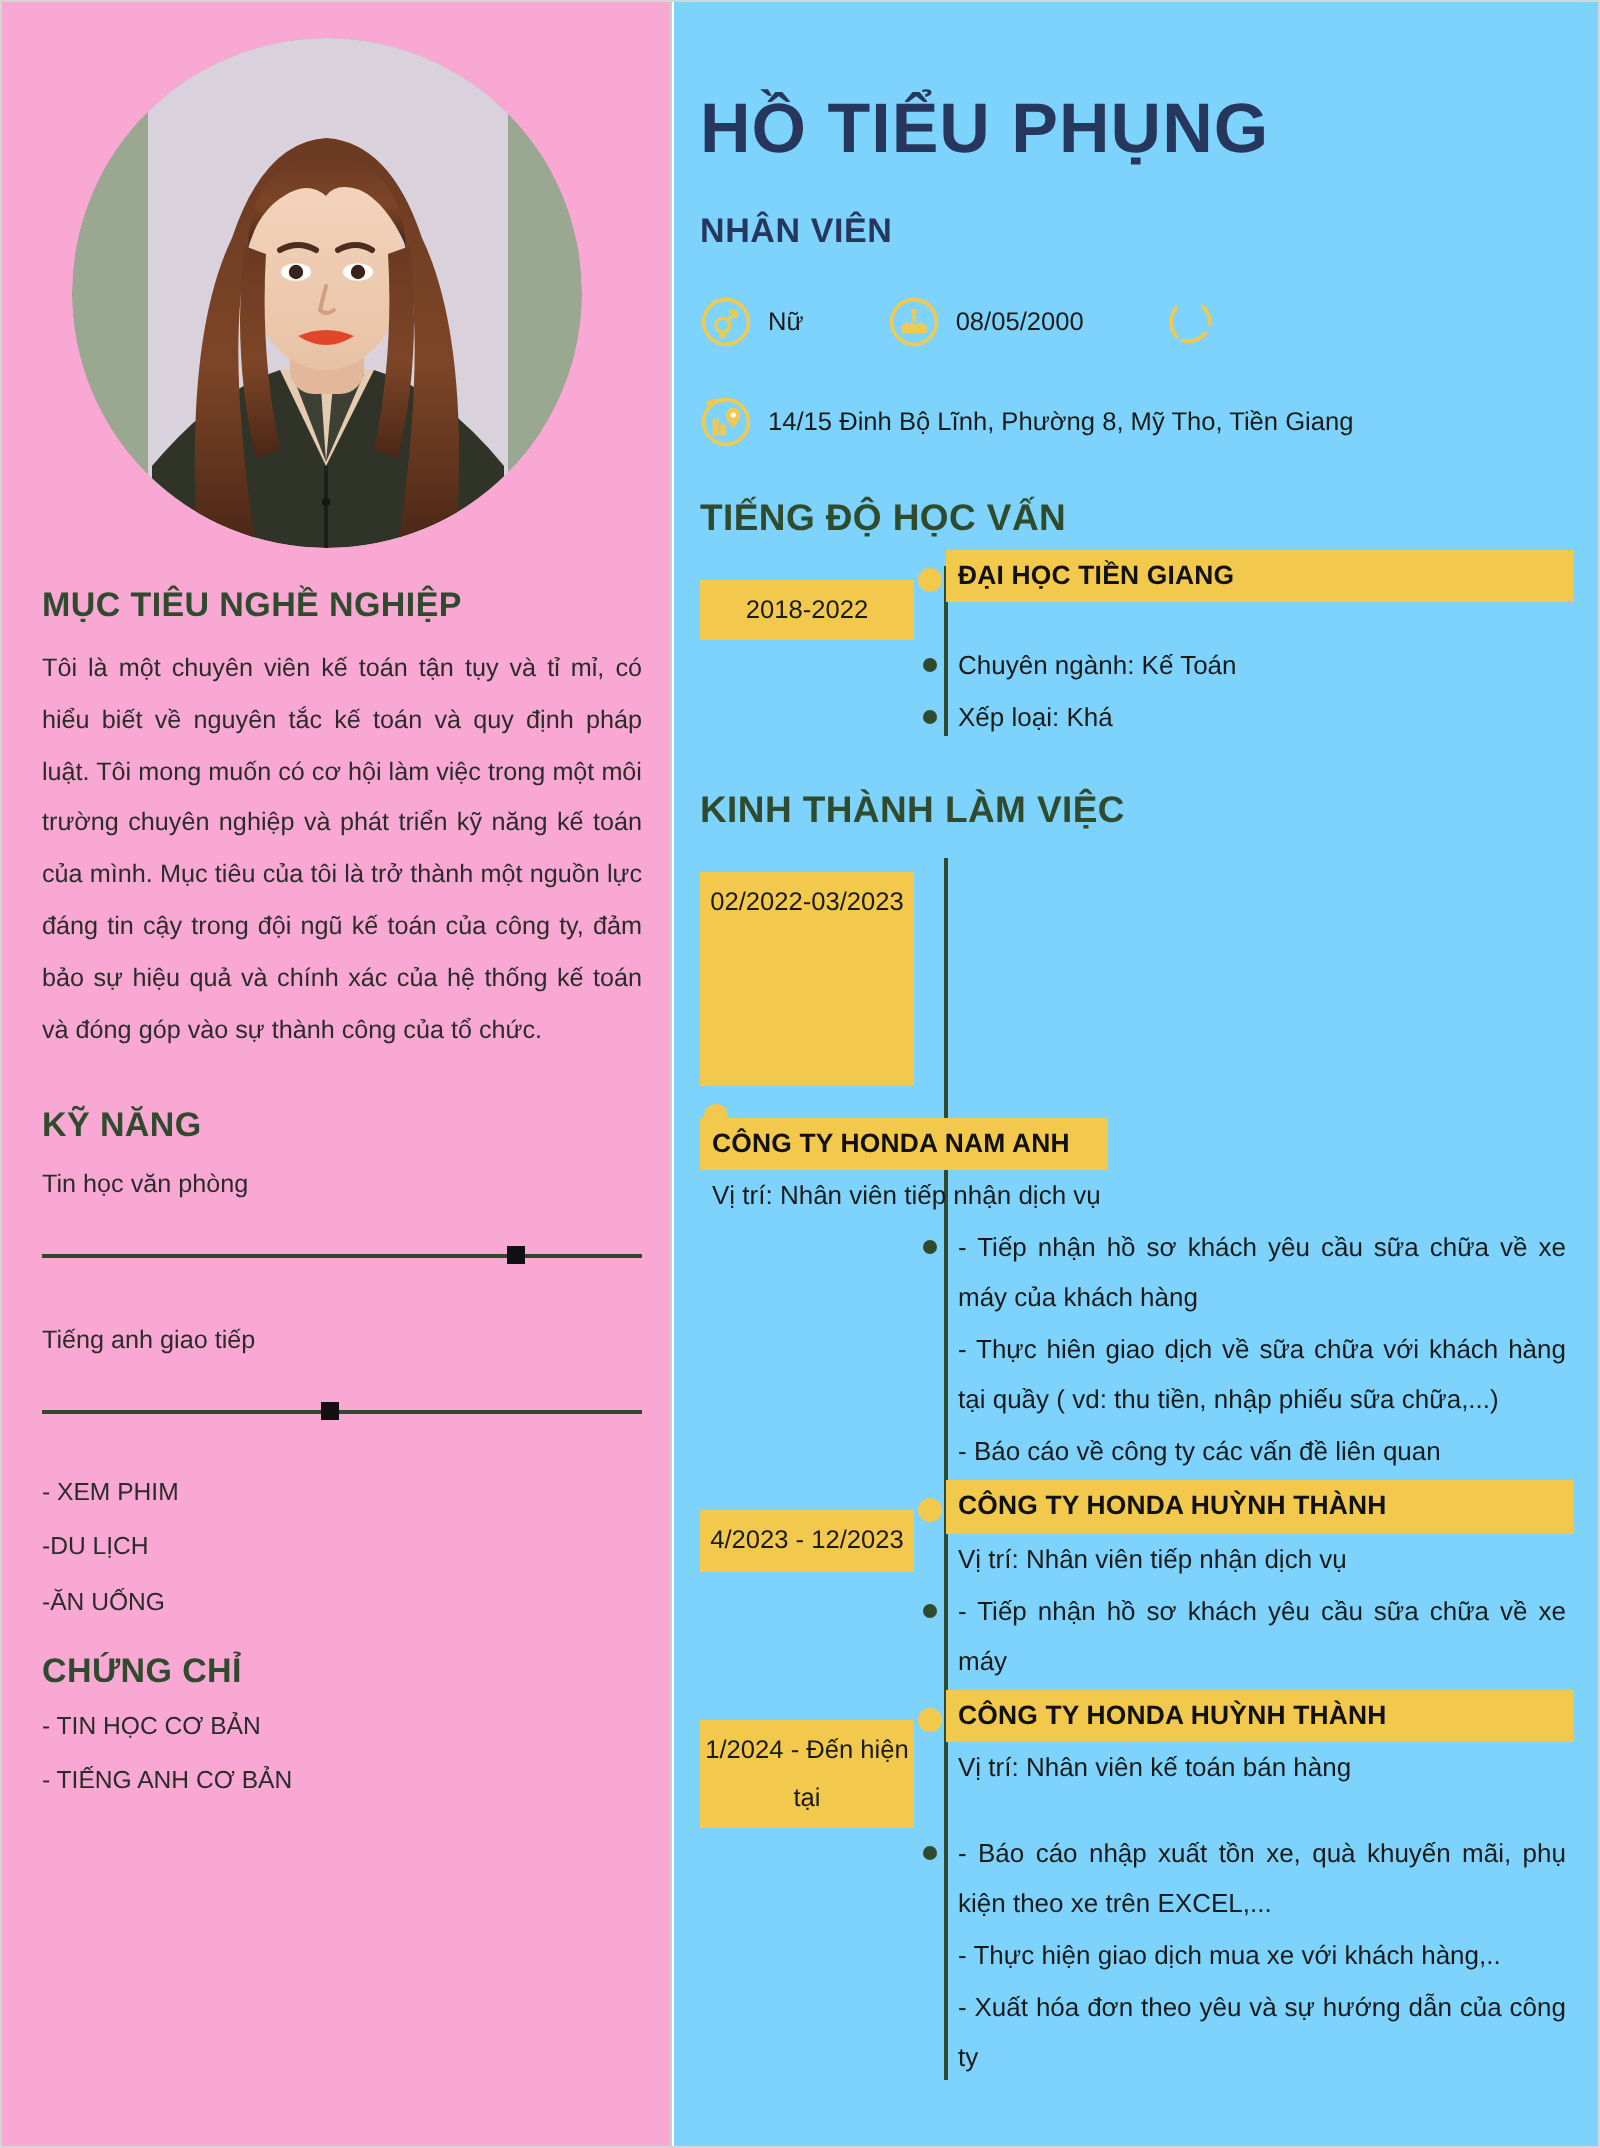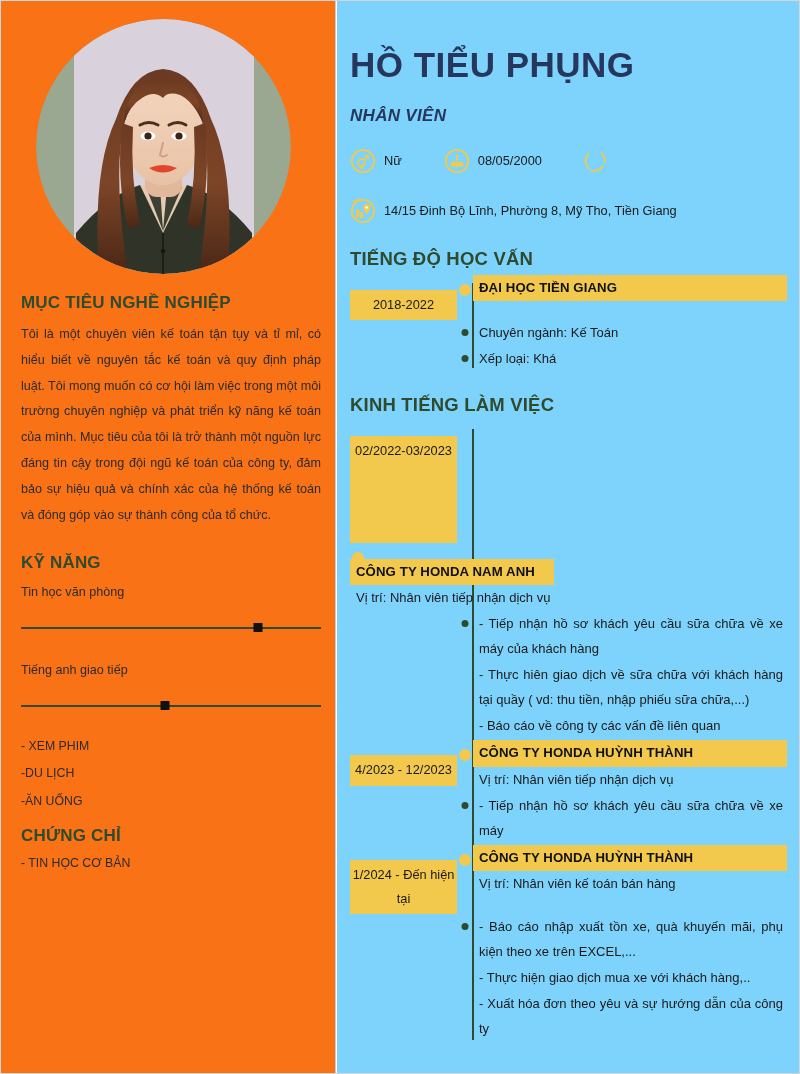"NHÂN VIÊN" .jobtitle { font-style: italic -> none }
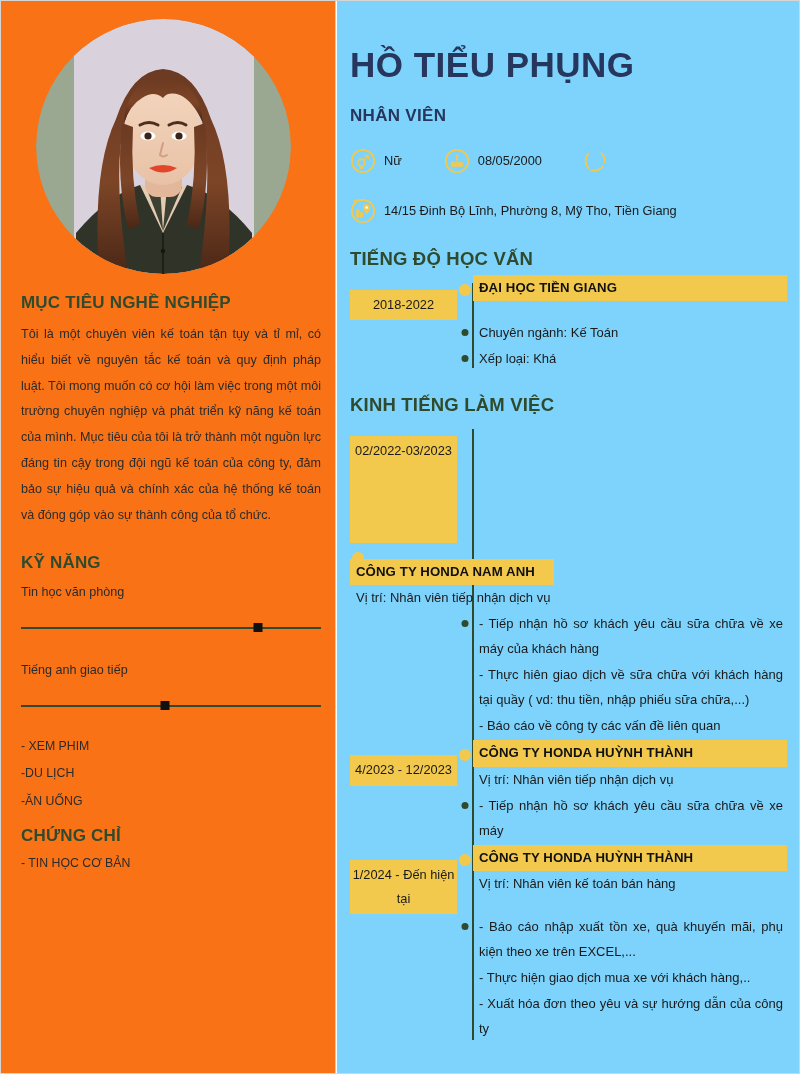"MỤC TIÊU NGHỀ NGHIỆP" #left-col { background: #f97316 -> #f9a8d4 }
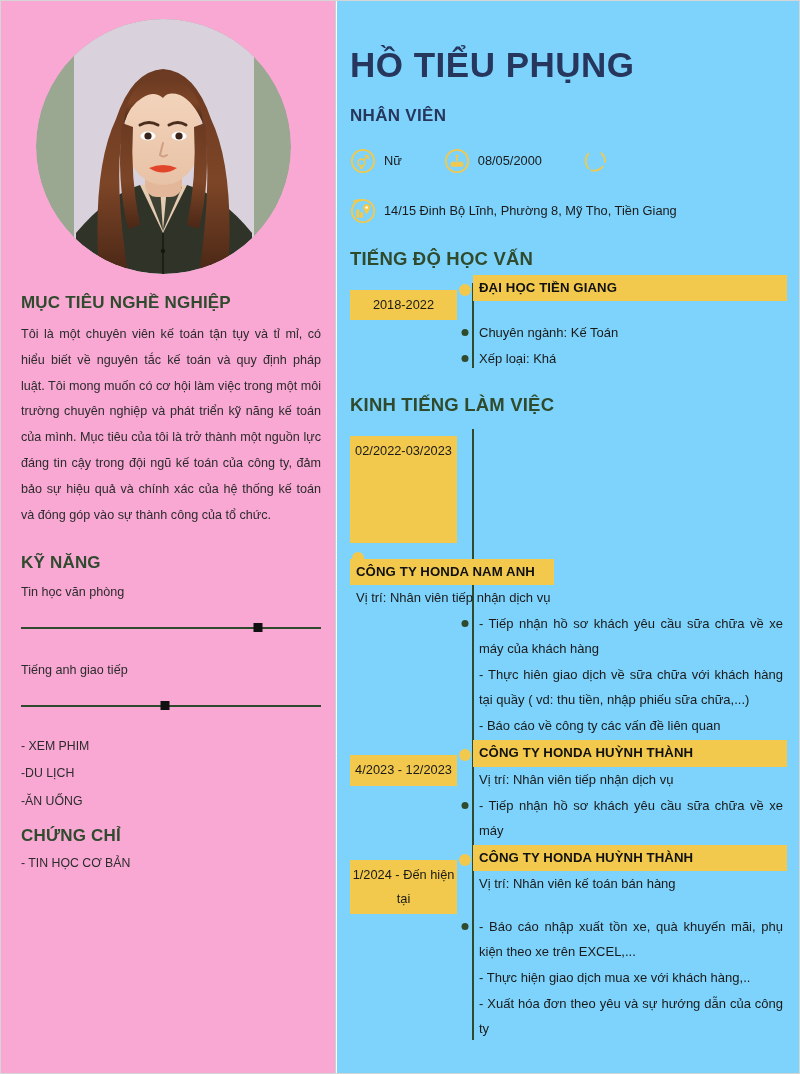"KINH TIẾNG LÀM VIỆC" div.sec-h-r { text: TIẾNG -> THÀNH }
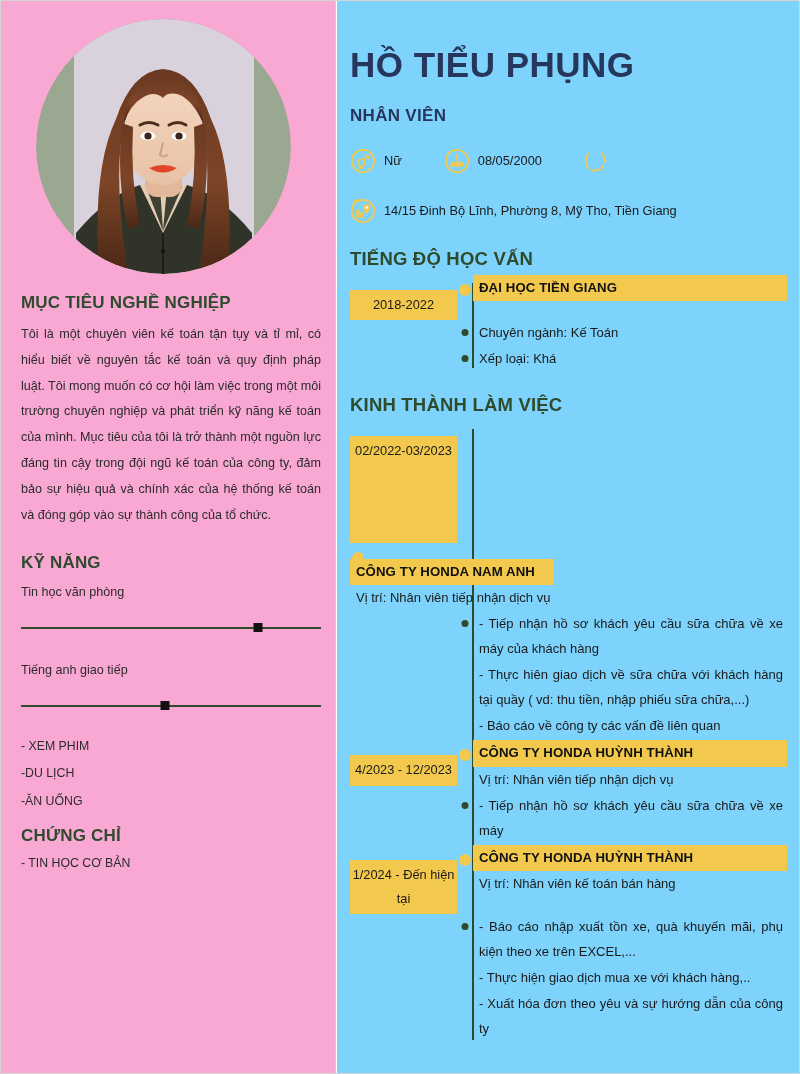"- TIẾNG ANH CƠ BẢN" div.list-item { html: none -> <div>- TIẾNG ANH CƠ BẢN</div> }
